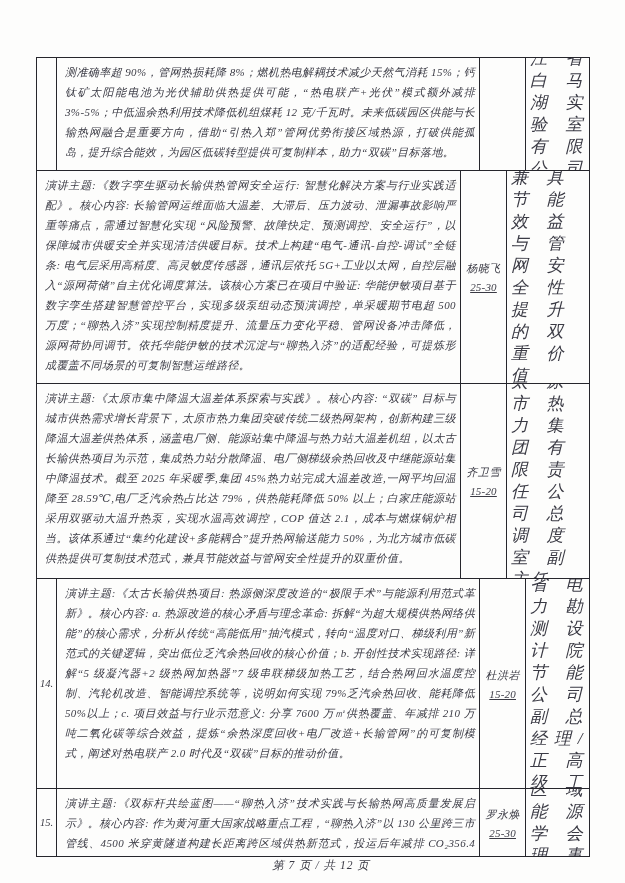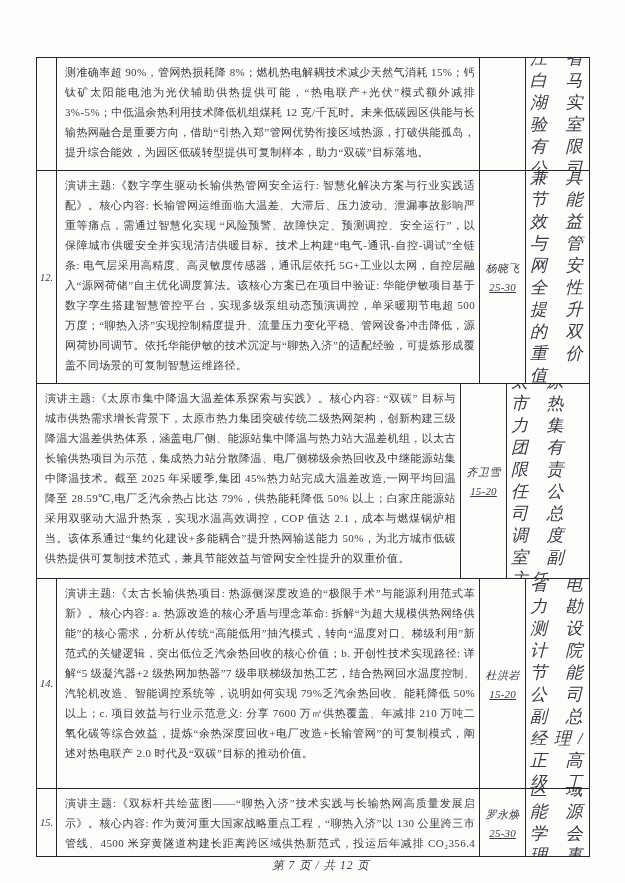"测准确率超 90%，管网热损耗降 8%；燃机热电解耦技术减少天然气消耗" .cell-content { font-style: none -> italic }
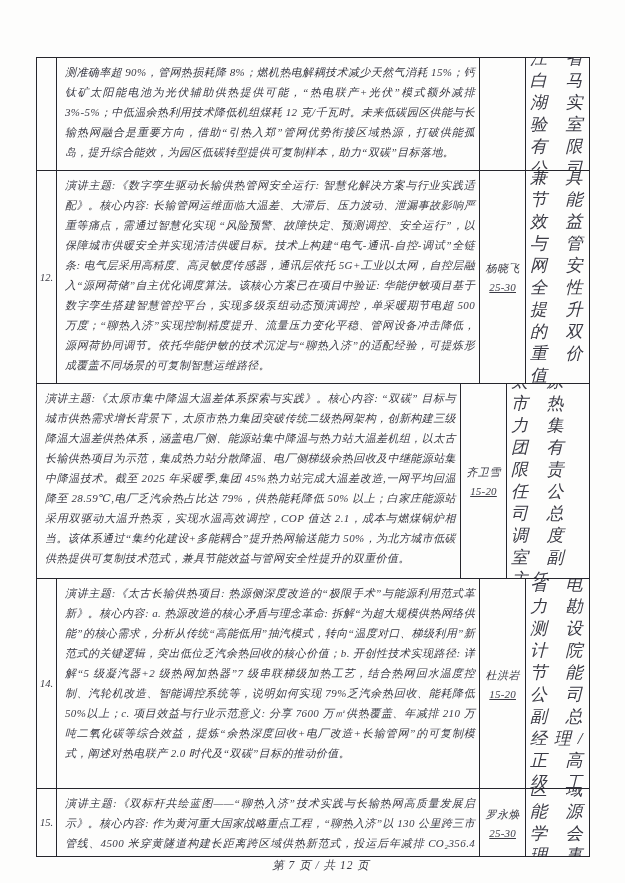"12." div.cell { html: <div>12.</div> -> none }
